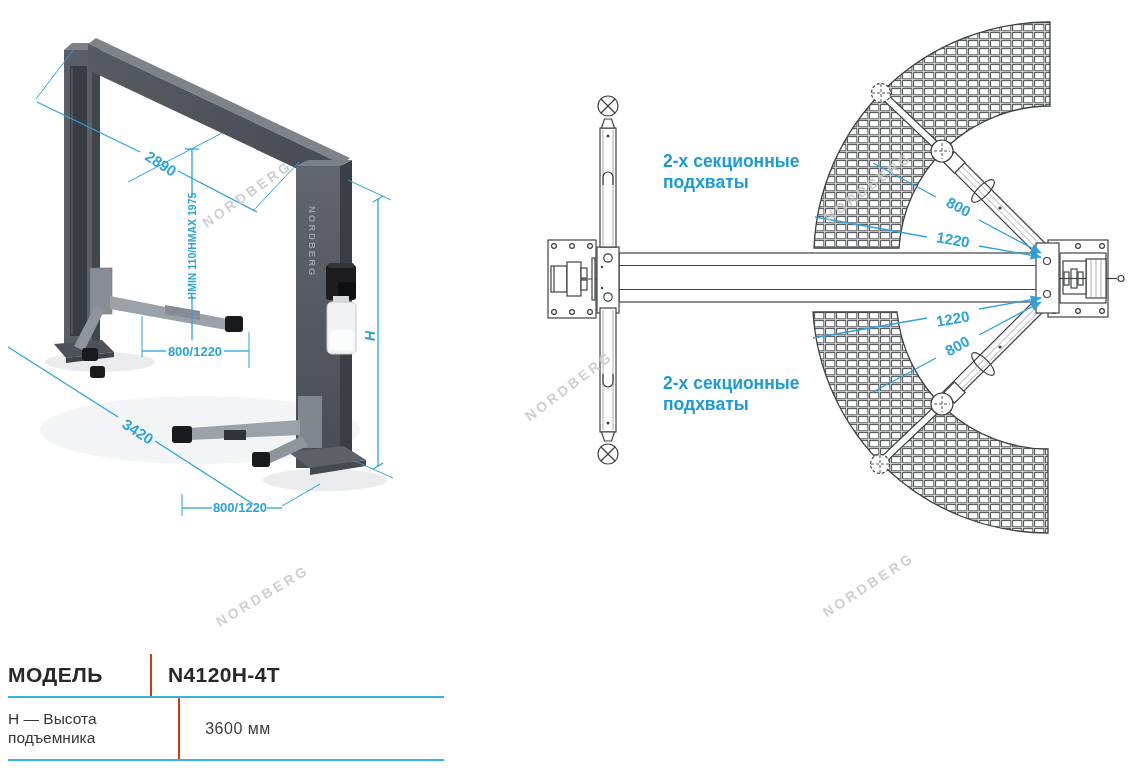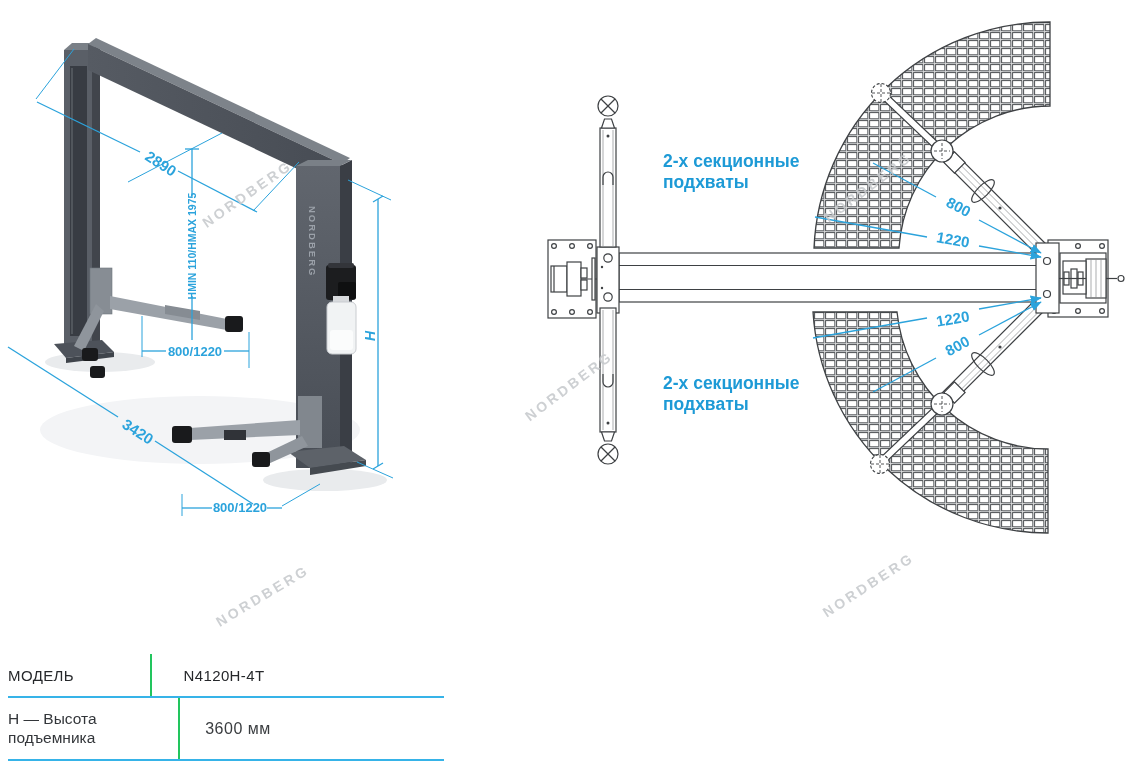"МОДЕЛЬ" .hc { font-size: 15px -> 21px; font-weight: normal -> bold }
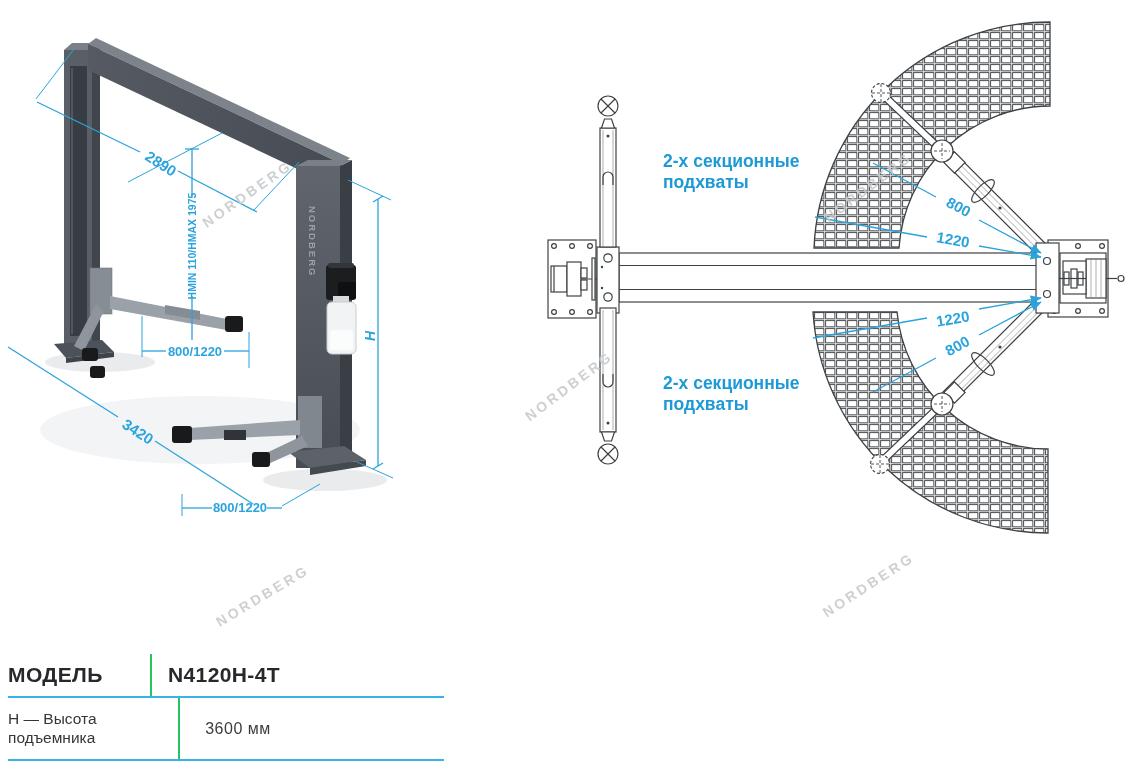"N4120H-4T" .sep { border-left: 2px solid #22c55e -> 2px solid #c2410c }
